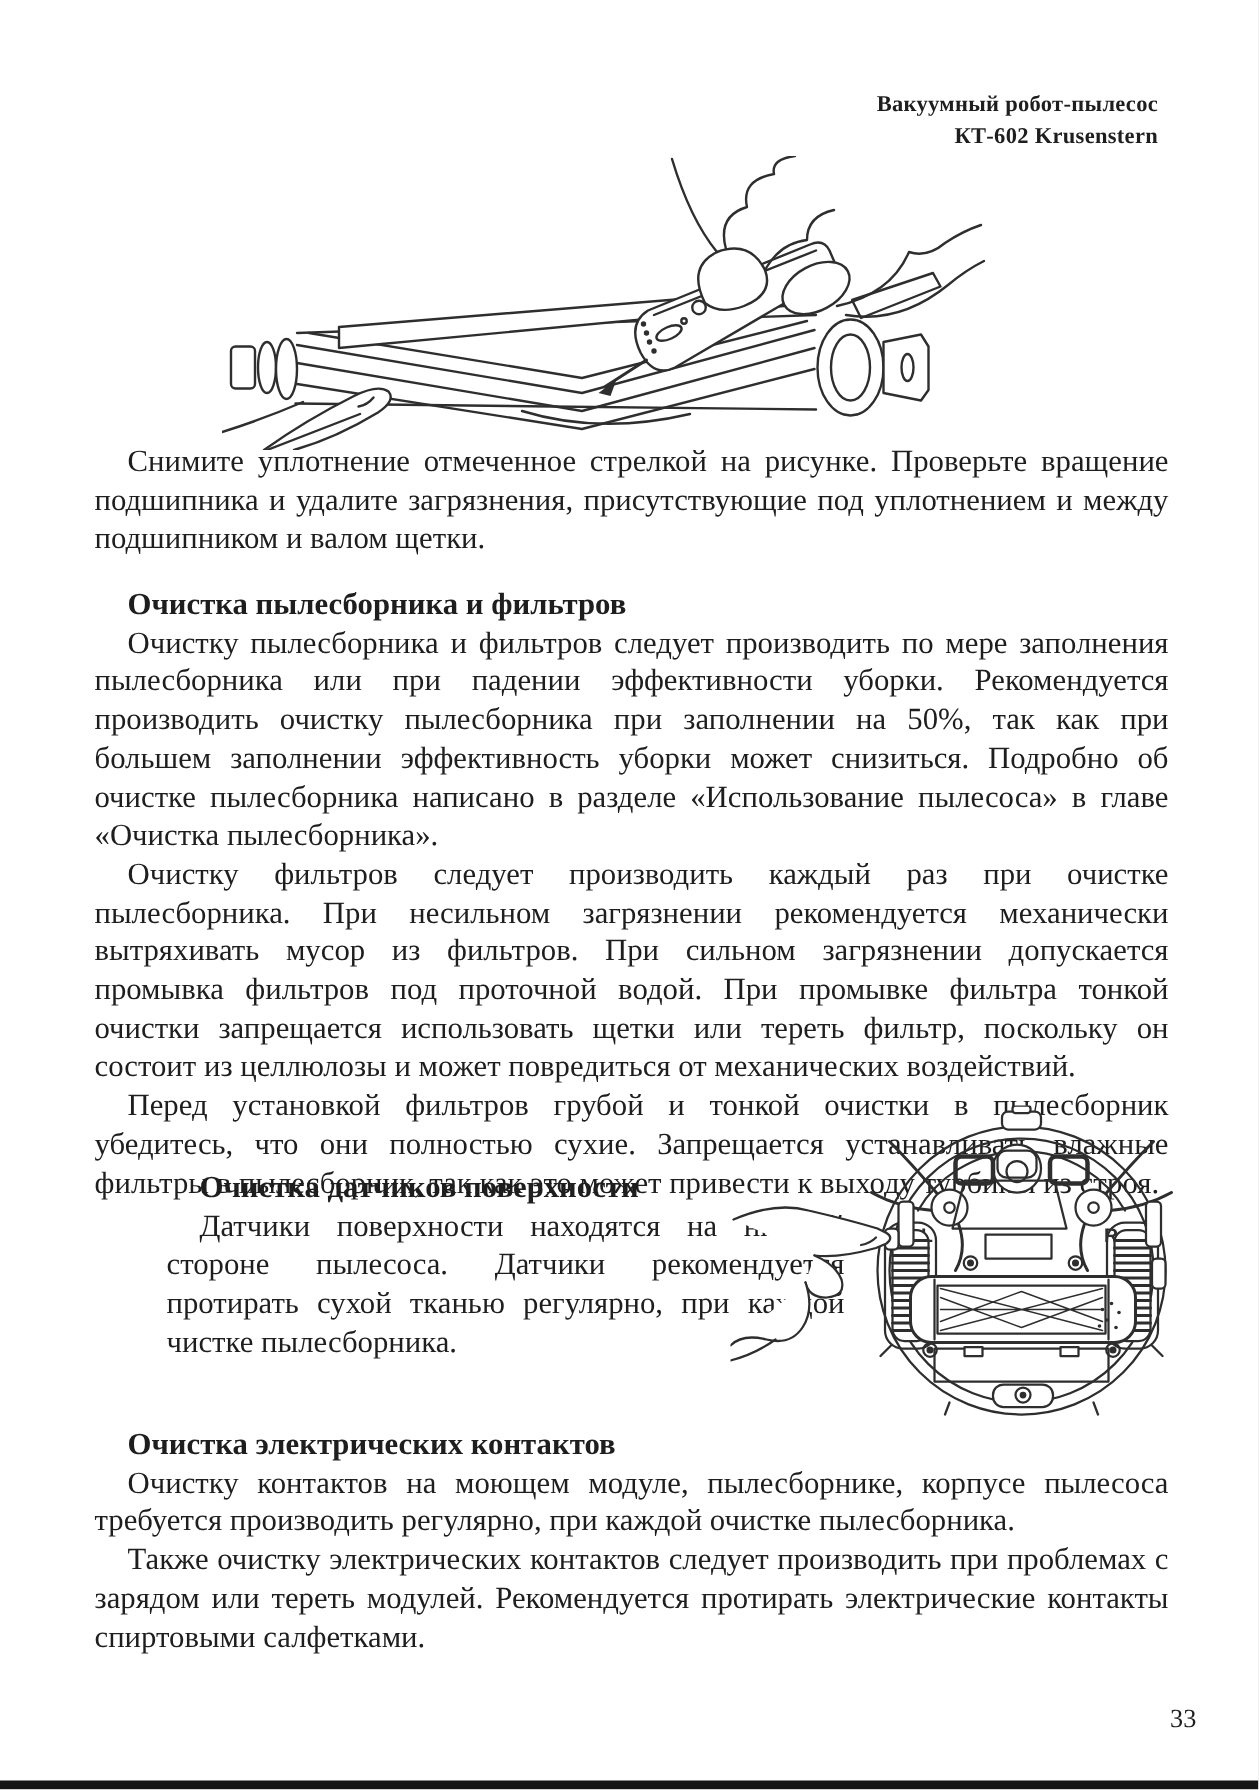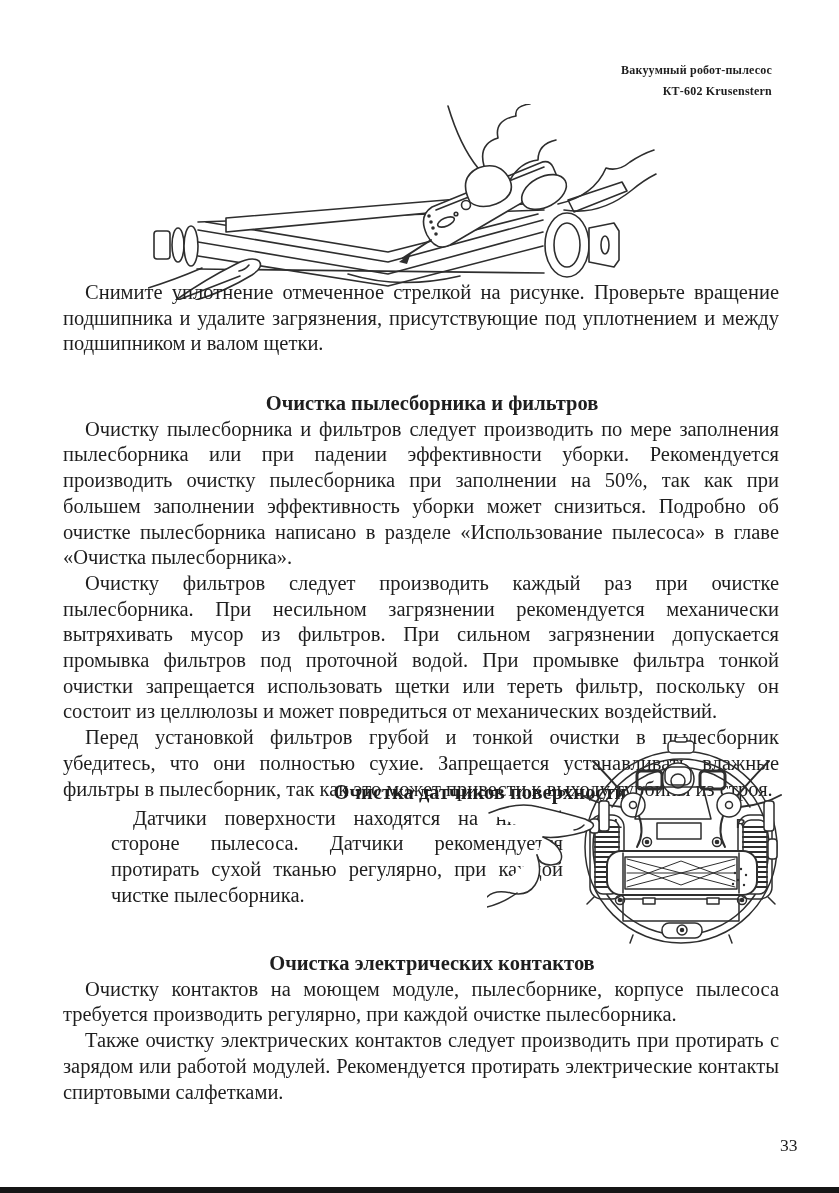"Вакуумный робот-пылесос" .doc-header { font-size: 12px -> 15px }
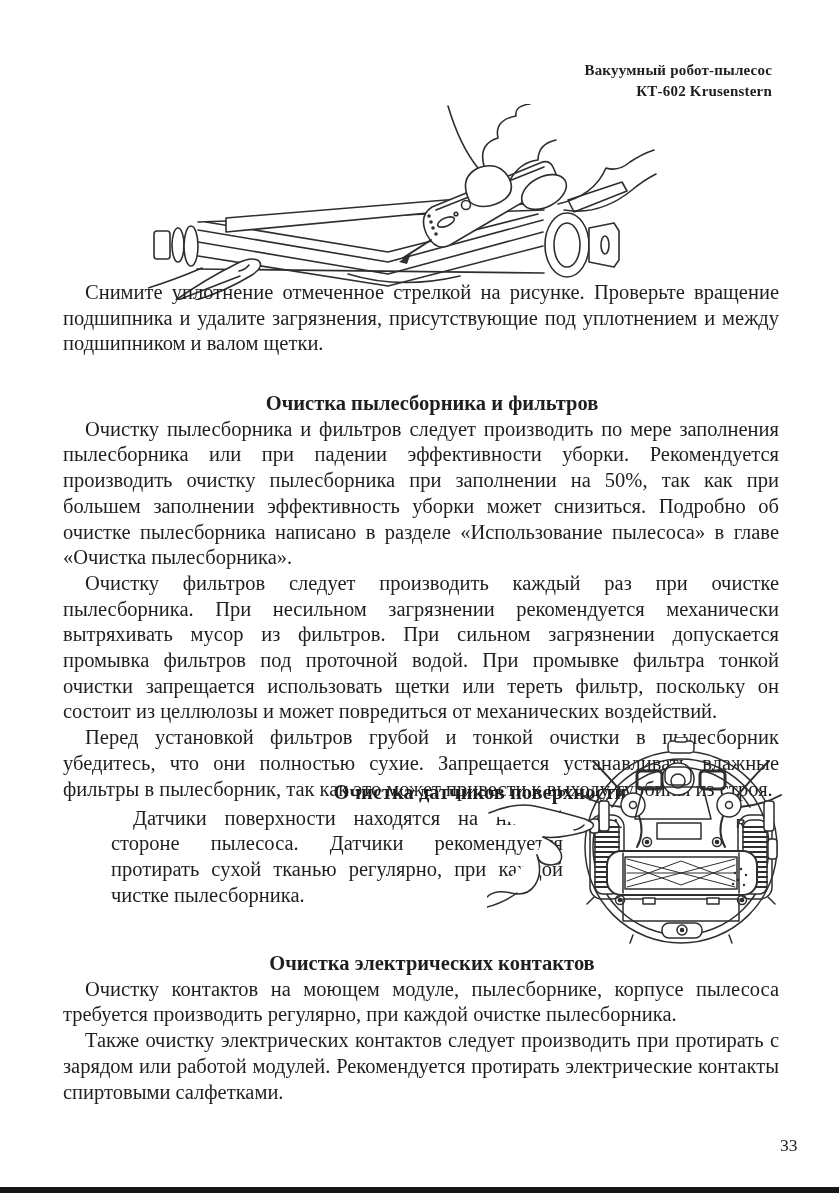"Снимите уплотнение отмеченное стрелкой" .intro-block { top: 280px -> 296px }
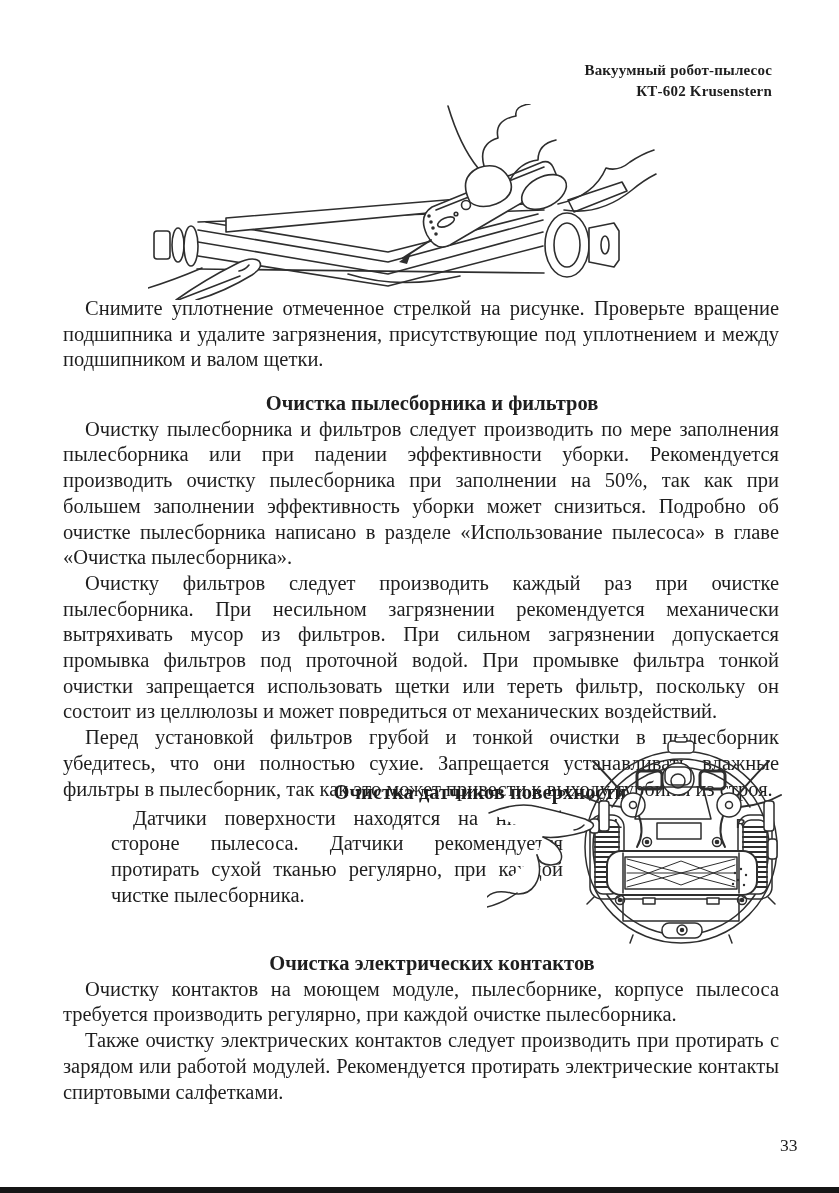"Очистка пылесборника и фильтров" .sec-heading { text-align: center -> left }
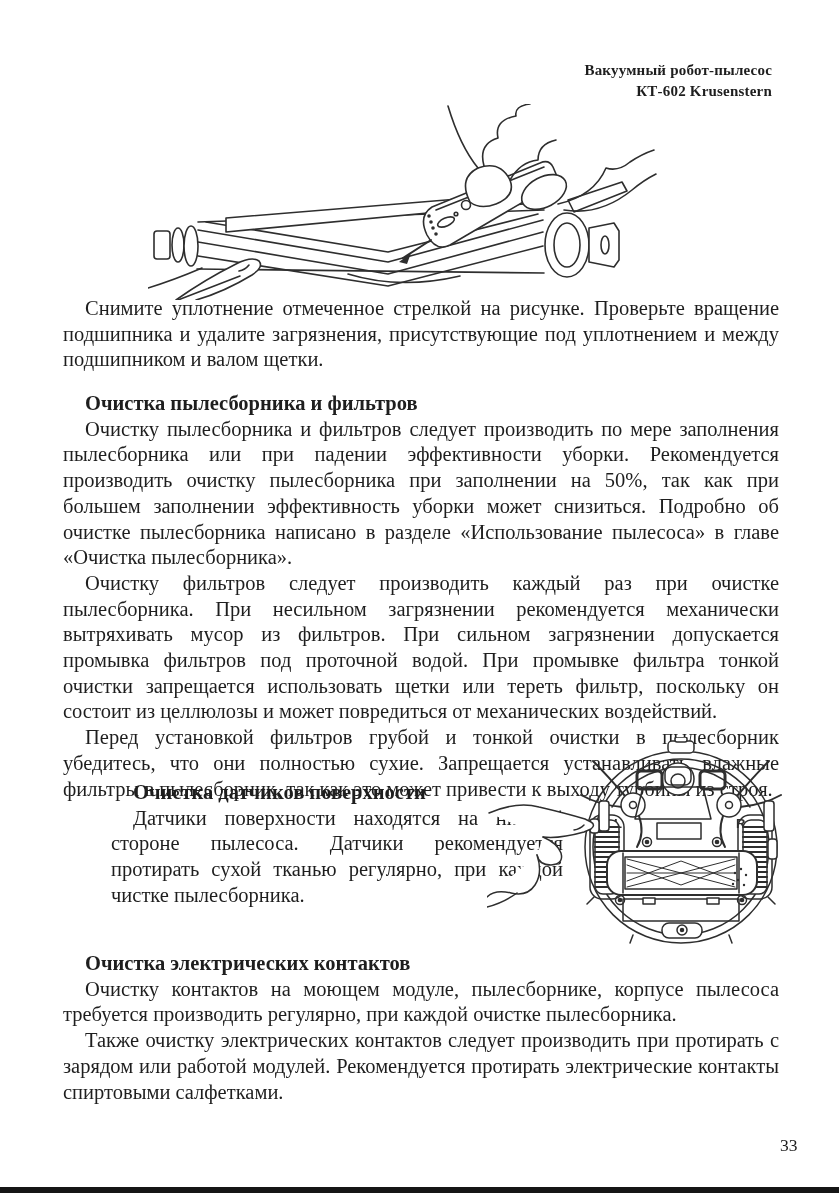"Также очистку электрических контактов" p.body-text { text: протирать с зарядом или работой -> проблемах с зарядом или тереть }
